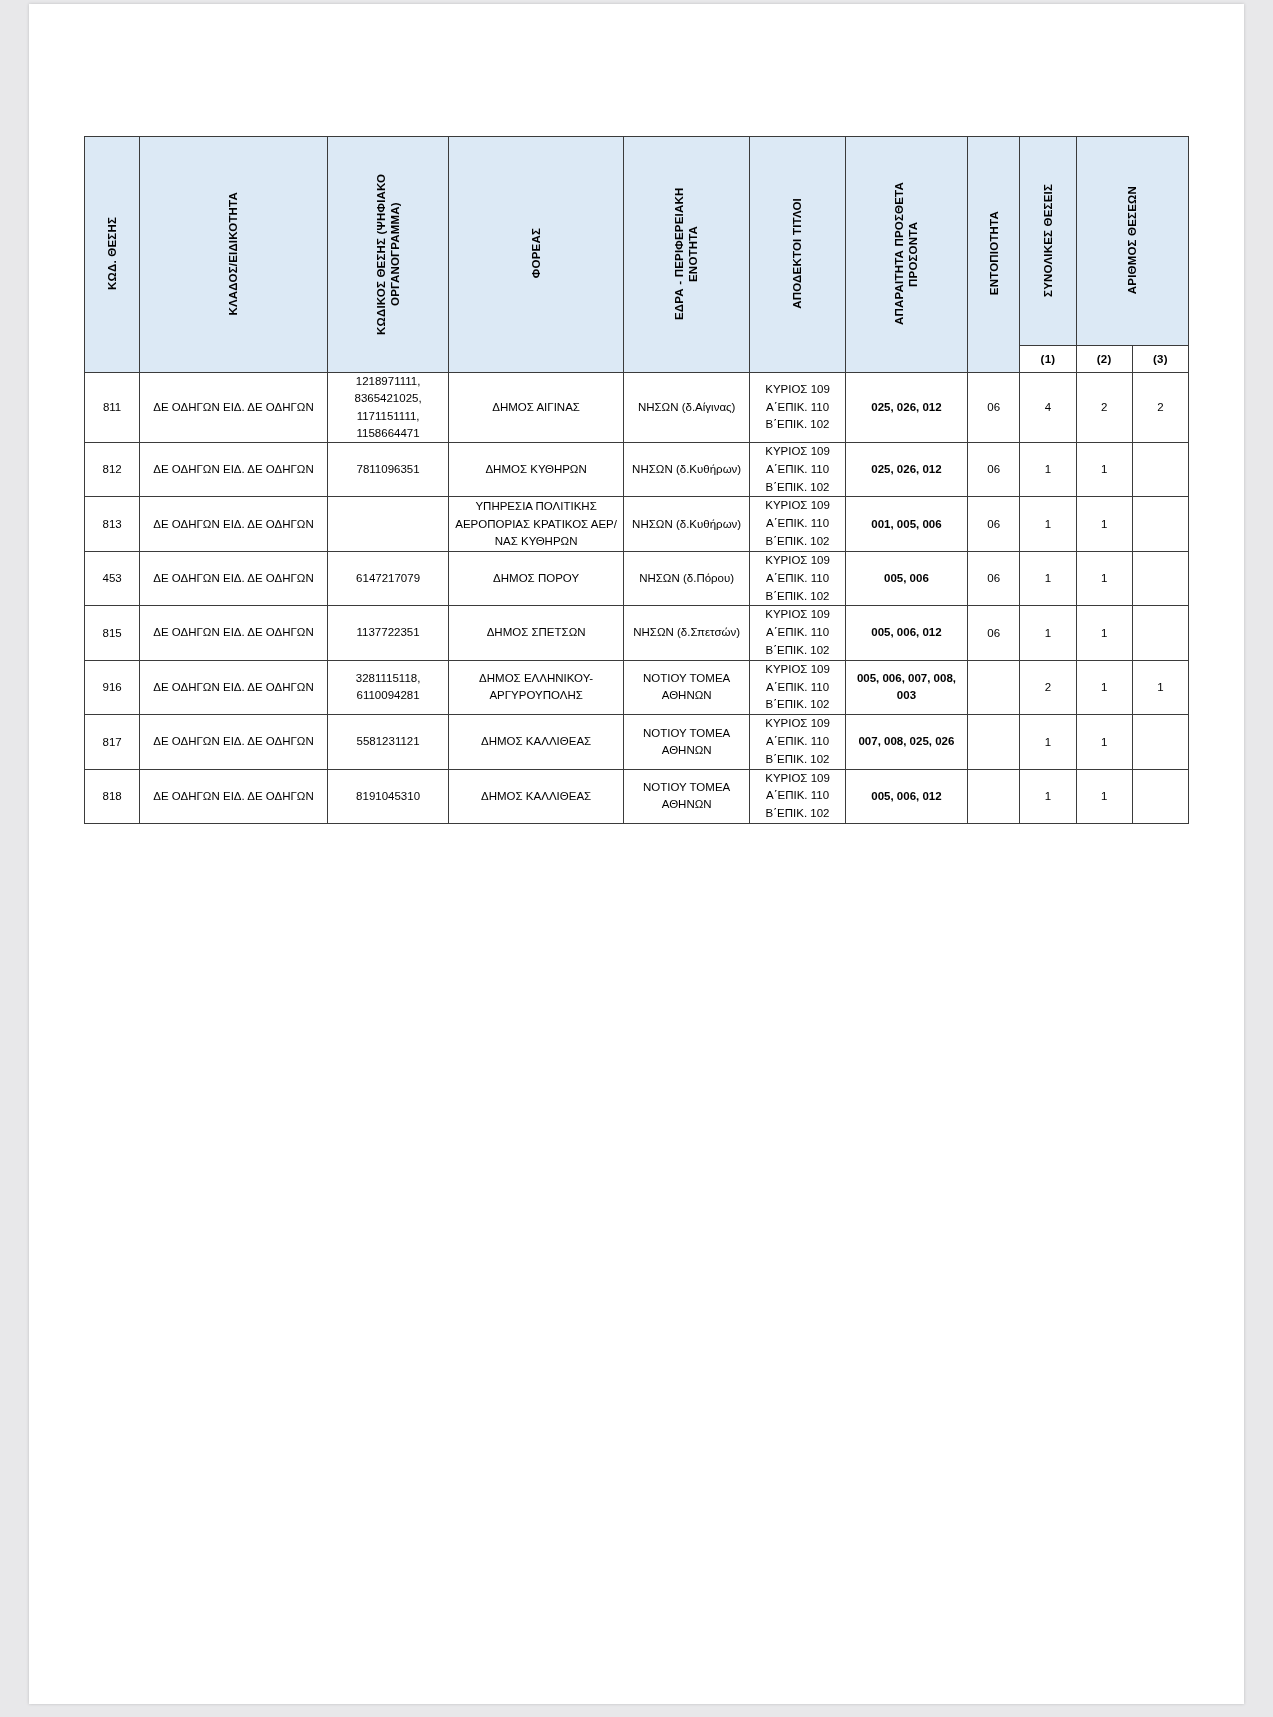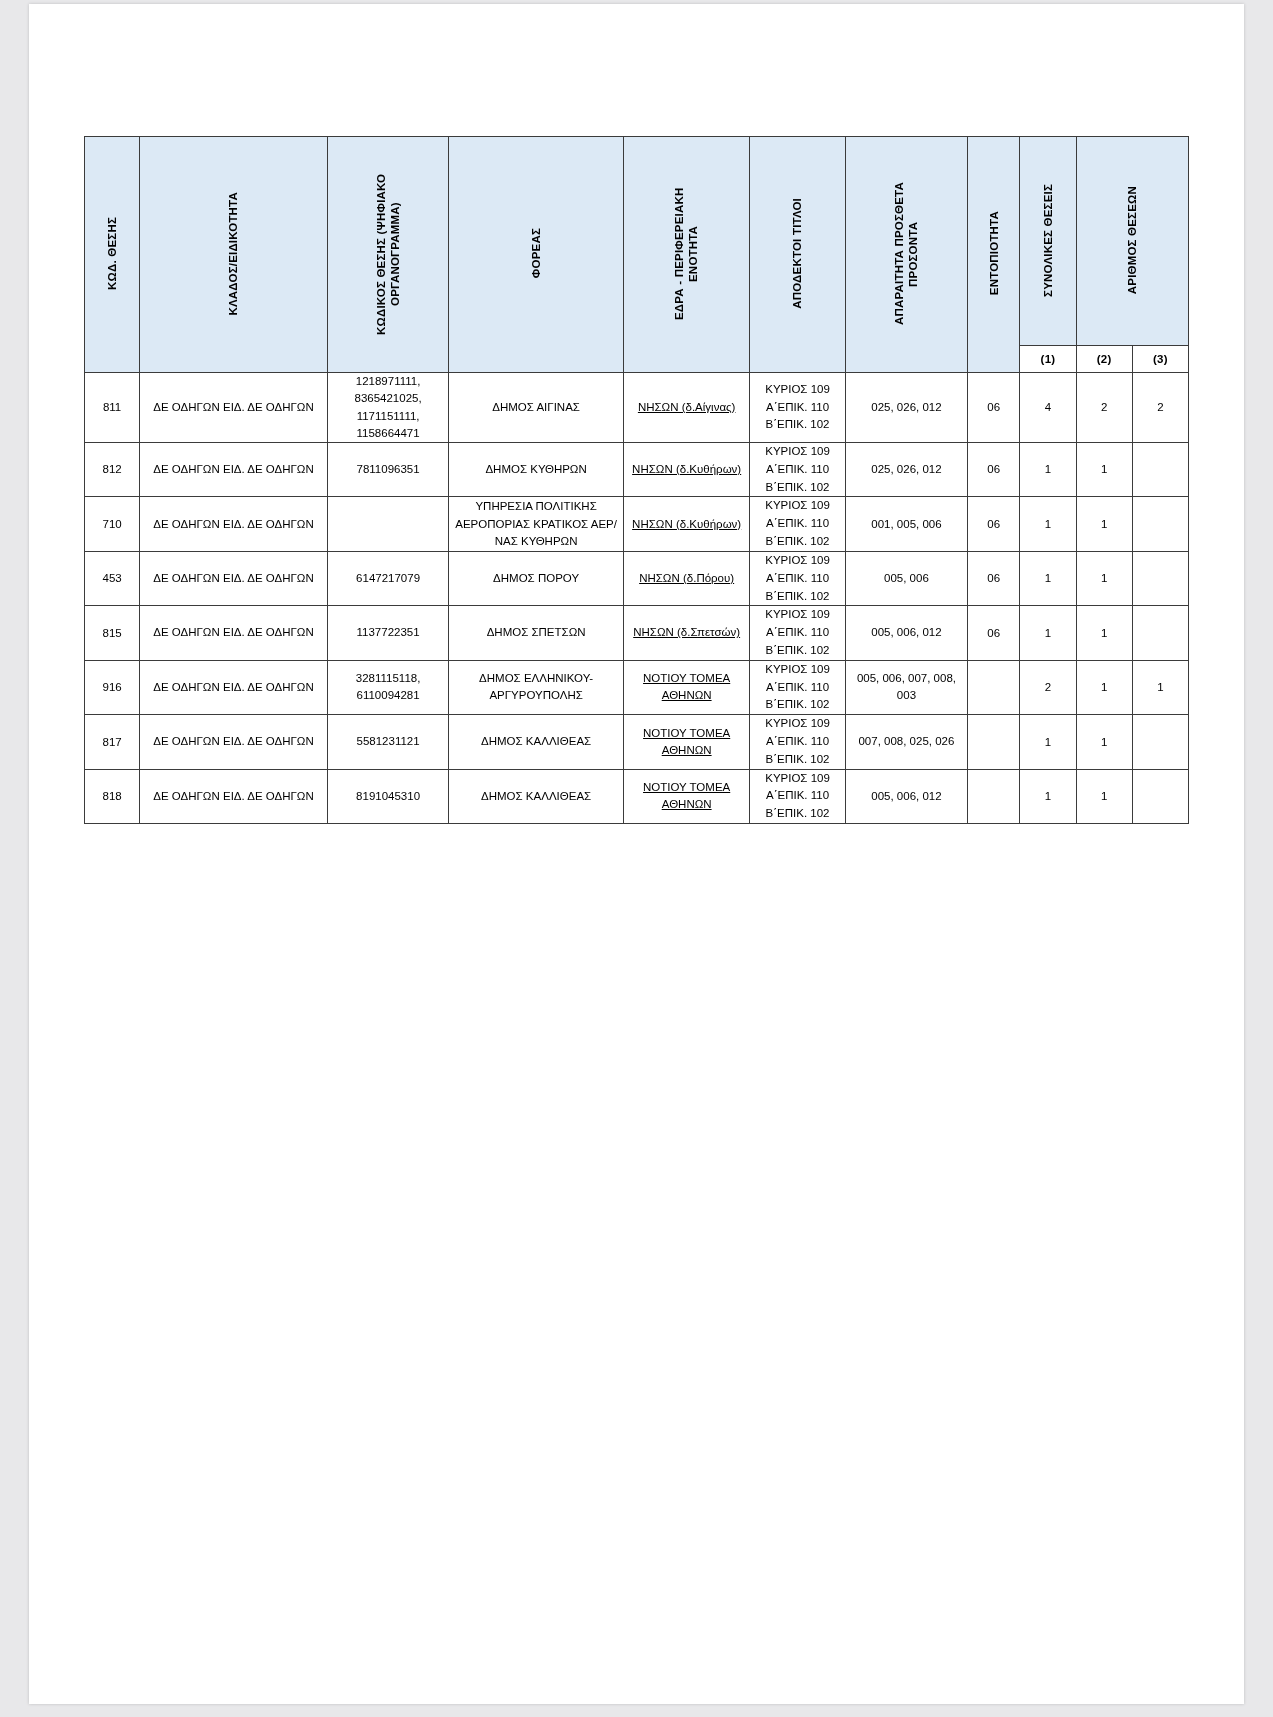"ΝΗΣΩΝ (δ.Αίγινας)" td.cell-seat { text-decoration: underline -> none }
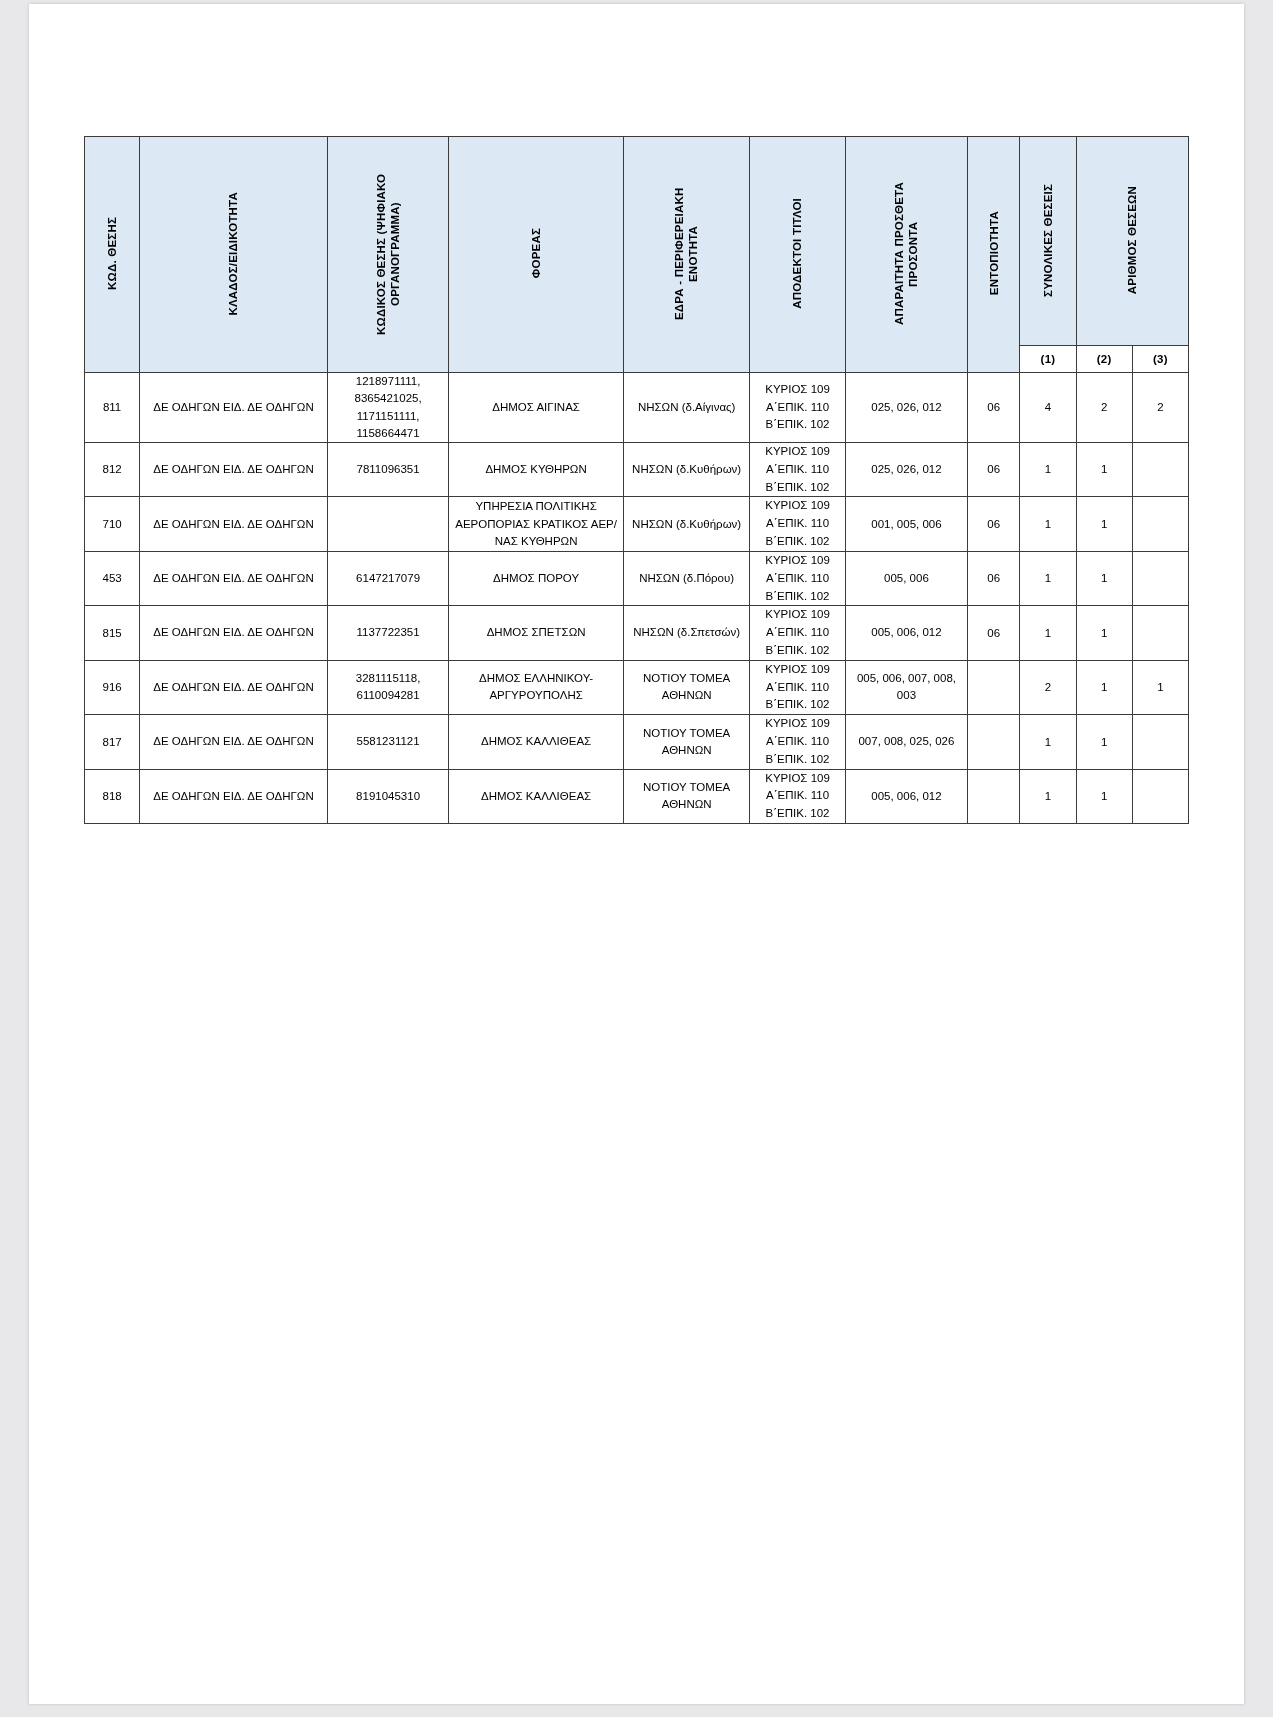"025, 026, 012" td.cell-quals { font-weight: none -> bold }
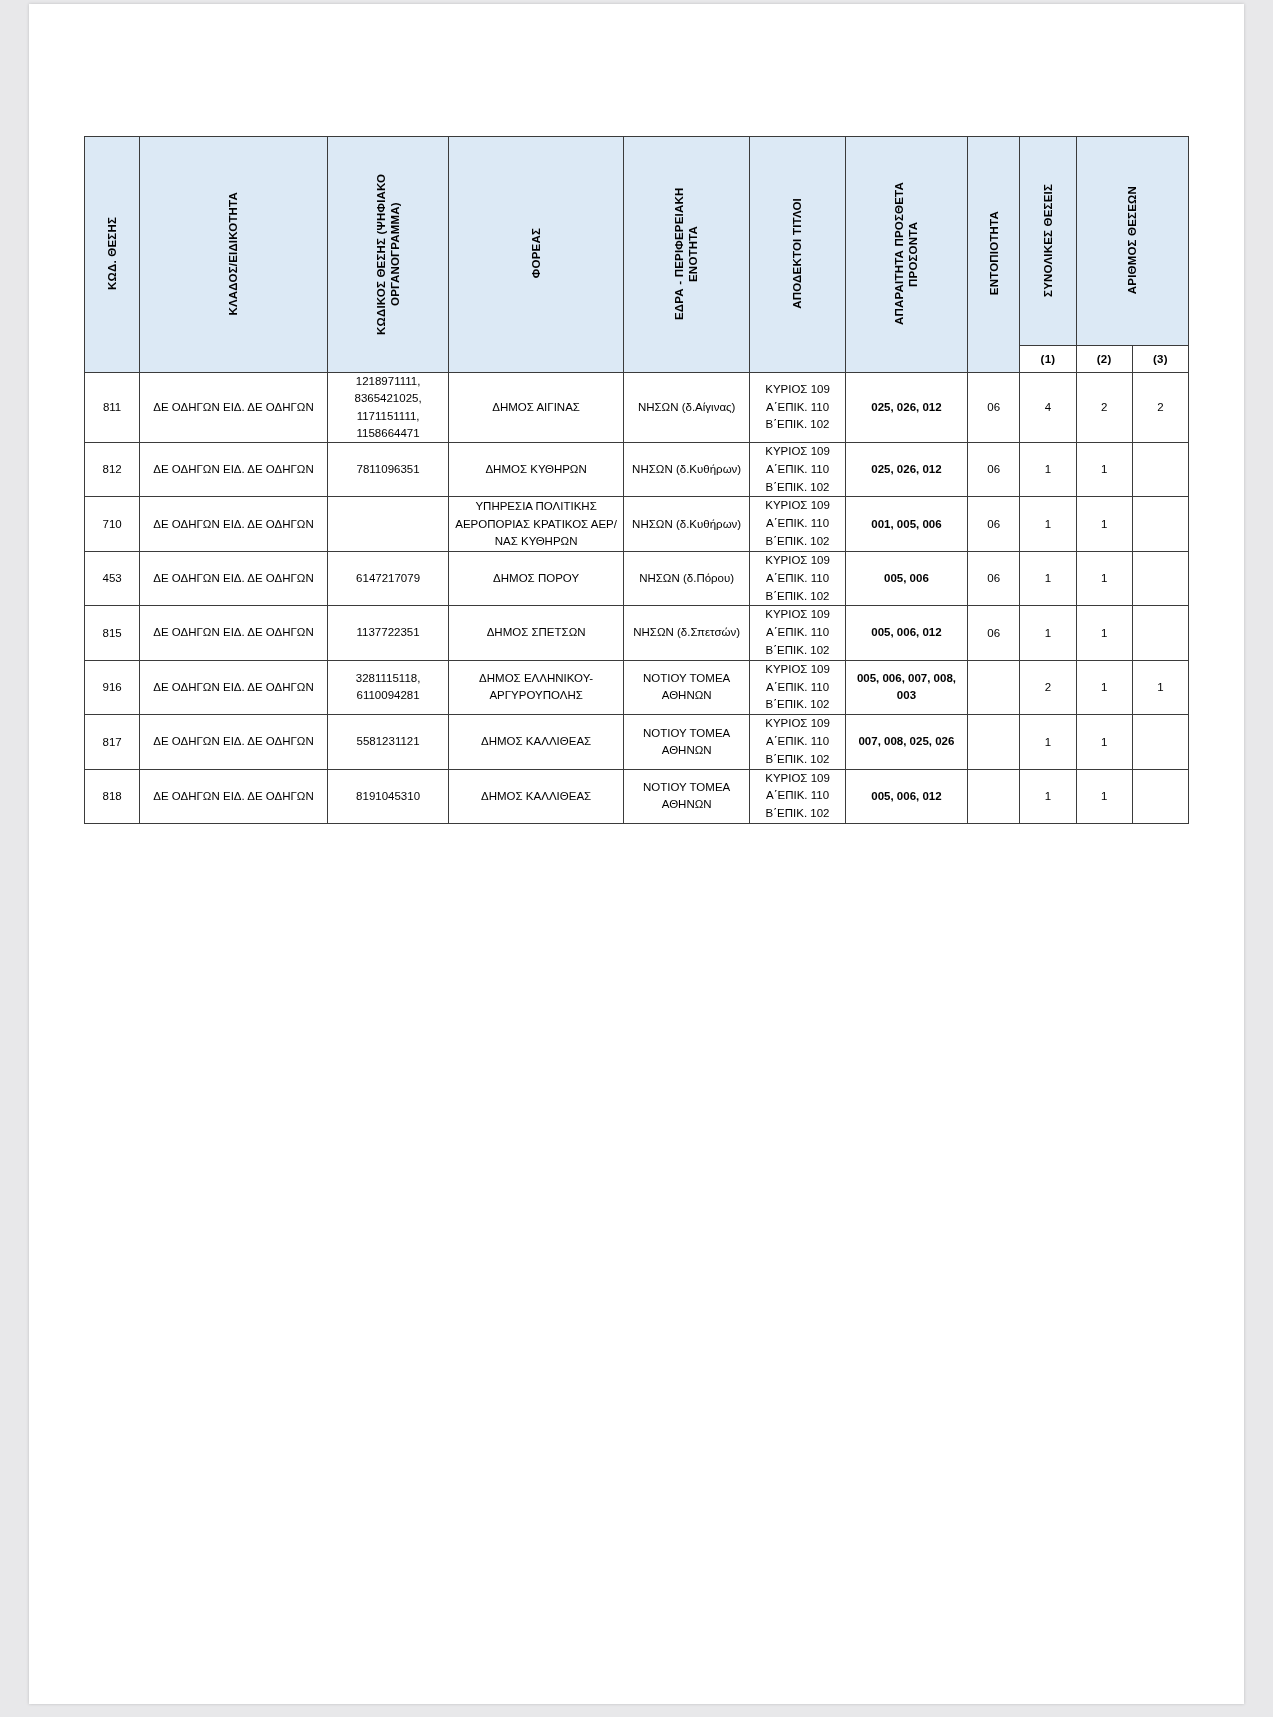"710" td.cell-code { text: 710 -> 813 }
